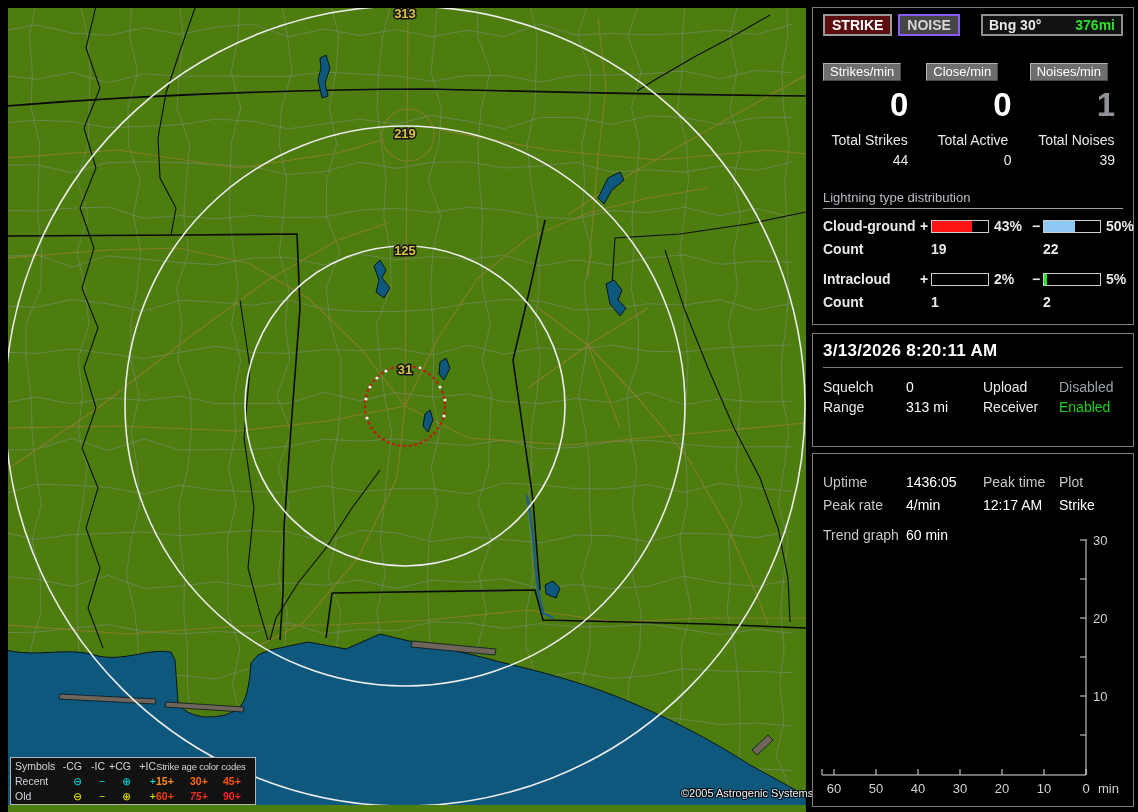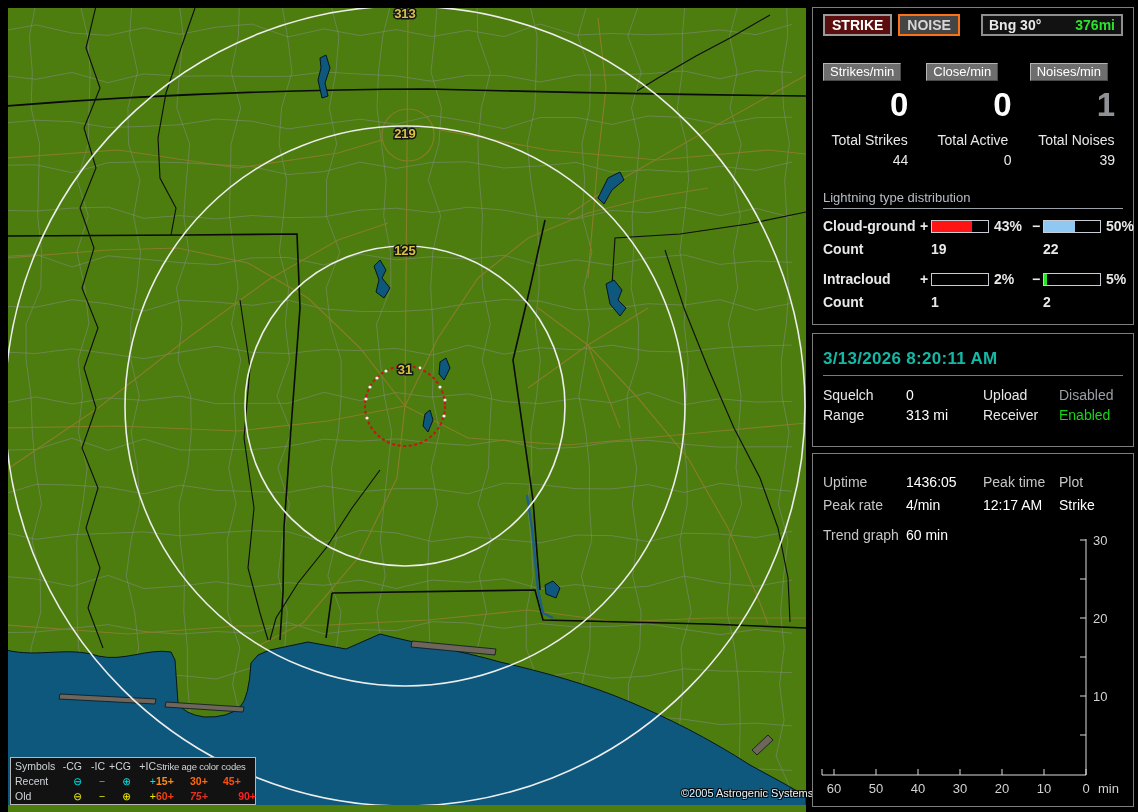"NOISE" .tab-noise { border: 2px solid #f97316 -> 2px solid #8b5cf6 }
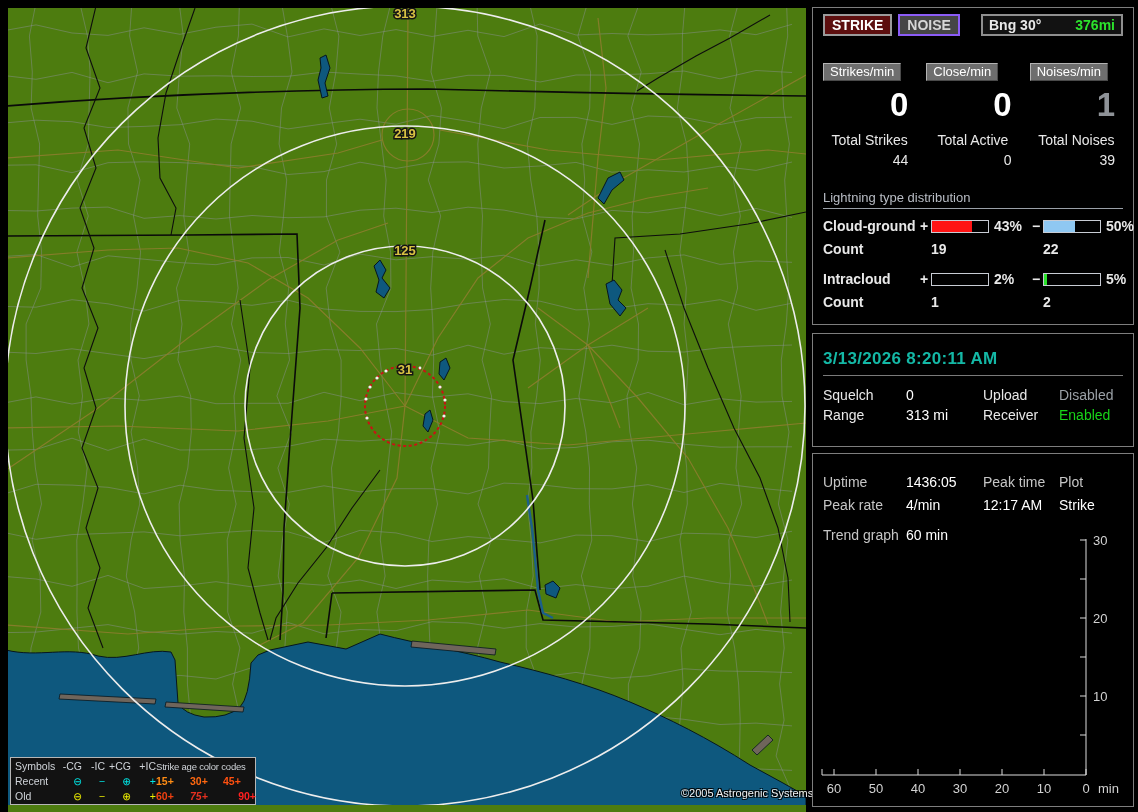"3/13/2026 8:20:11 AM" .datetext { color: #14b8a6 -> #ffffff; margin-top: 10px -> 2px }
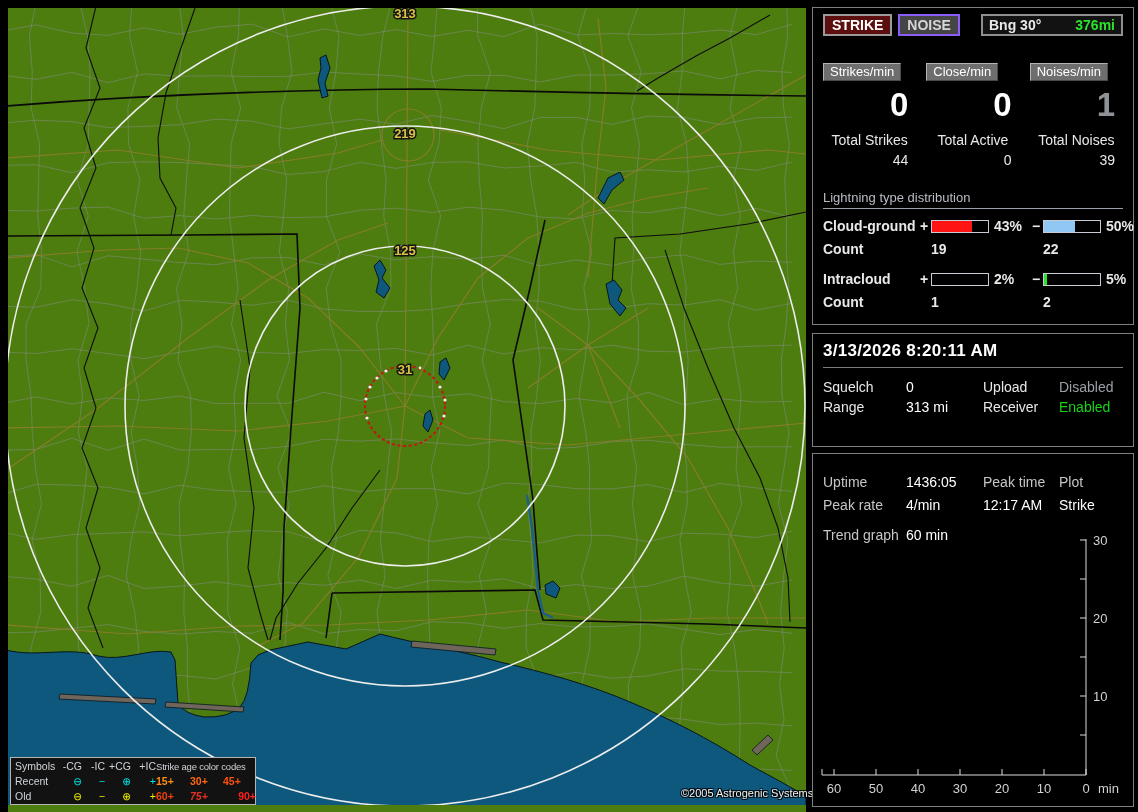"90+" span.lg-age { text-align: right -> none }
